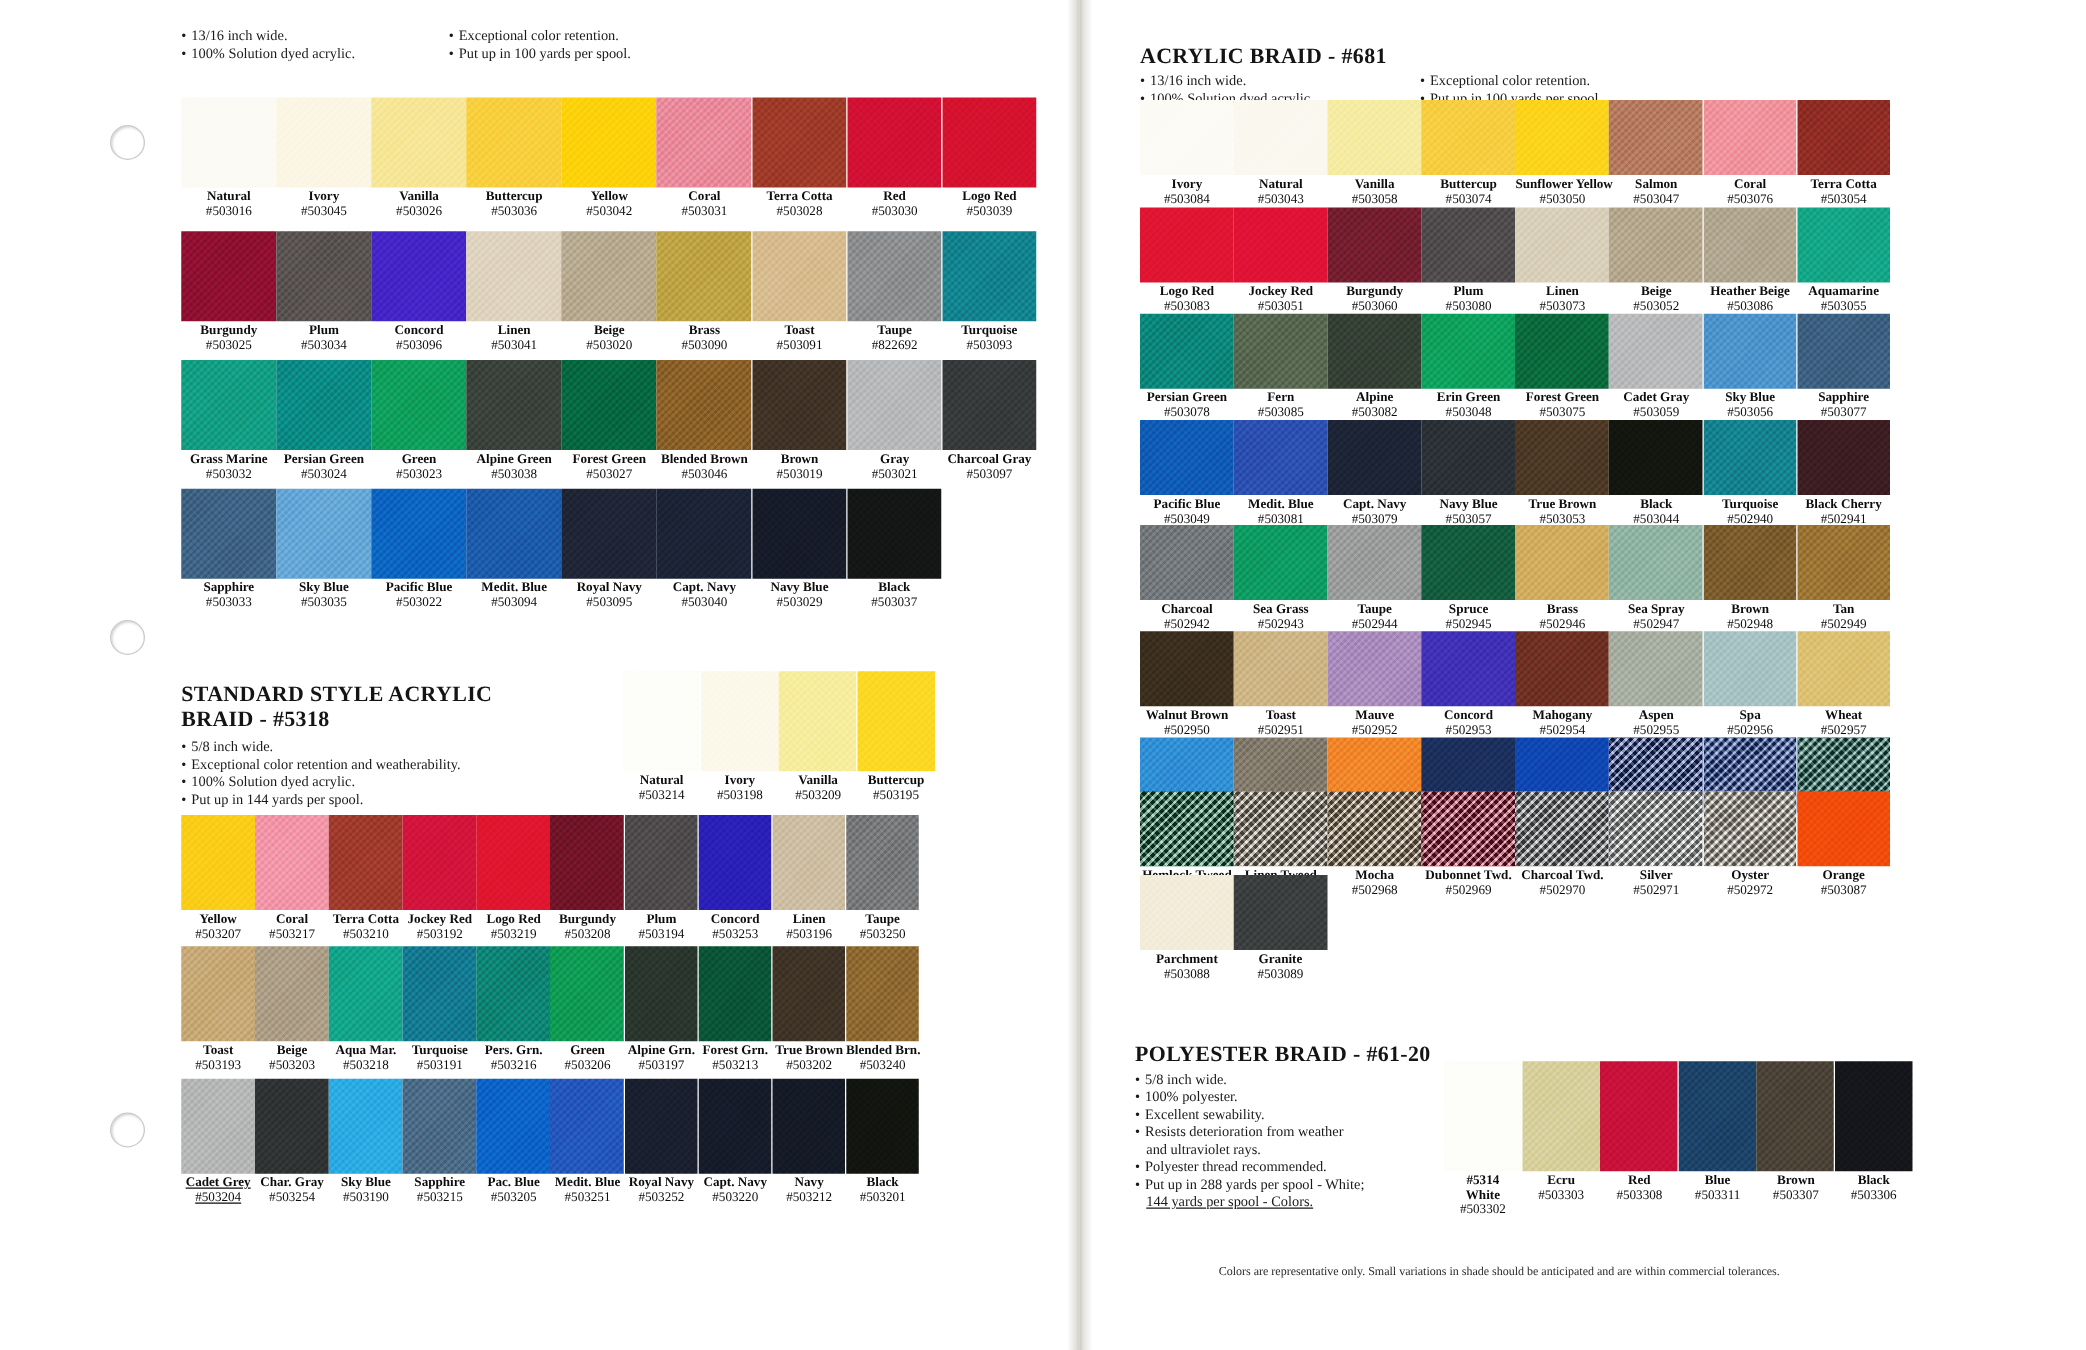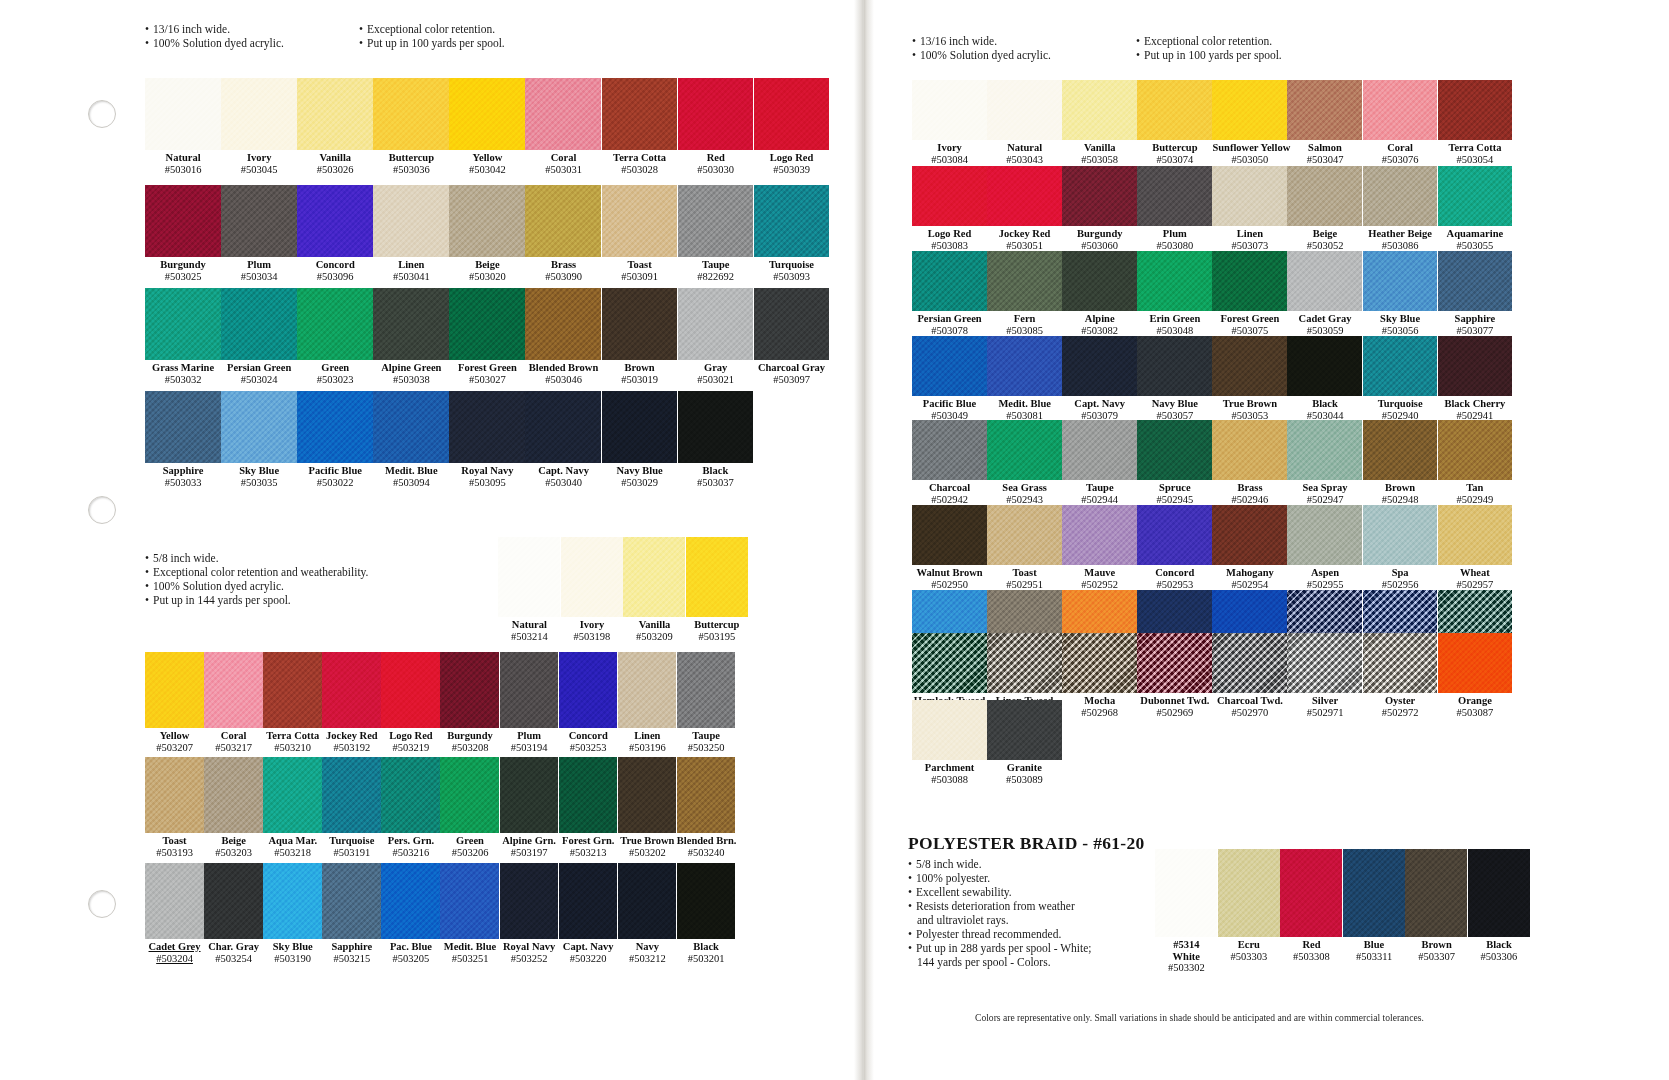"ACRYLIC BRAID - #681" h2.sec-title { html: none -> <h2>ACRYLIC BRAID - #681</h2> }
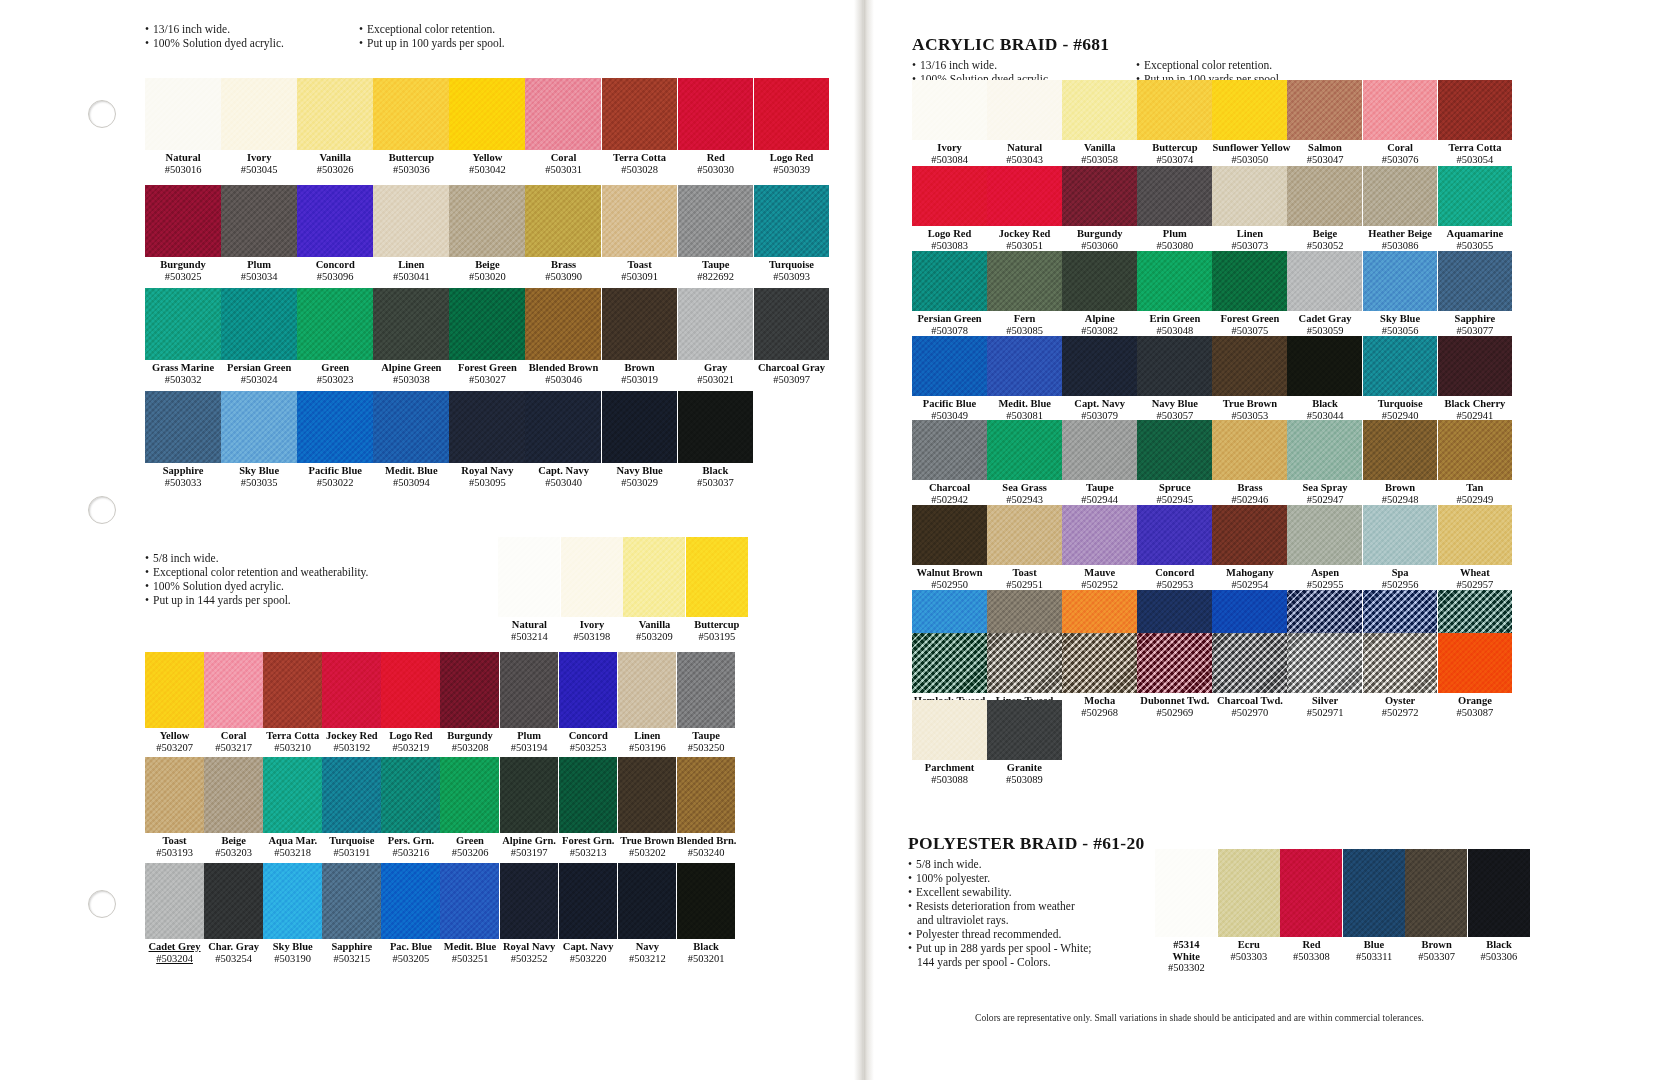"STANDARD STYLE ACRYLIC" h2.sec-title { html: none -> <h2> <span>STANDARD STYLE ACRYLIC</span><br> <span>BRAID - #5318</span> </h2> }
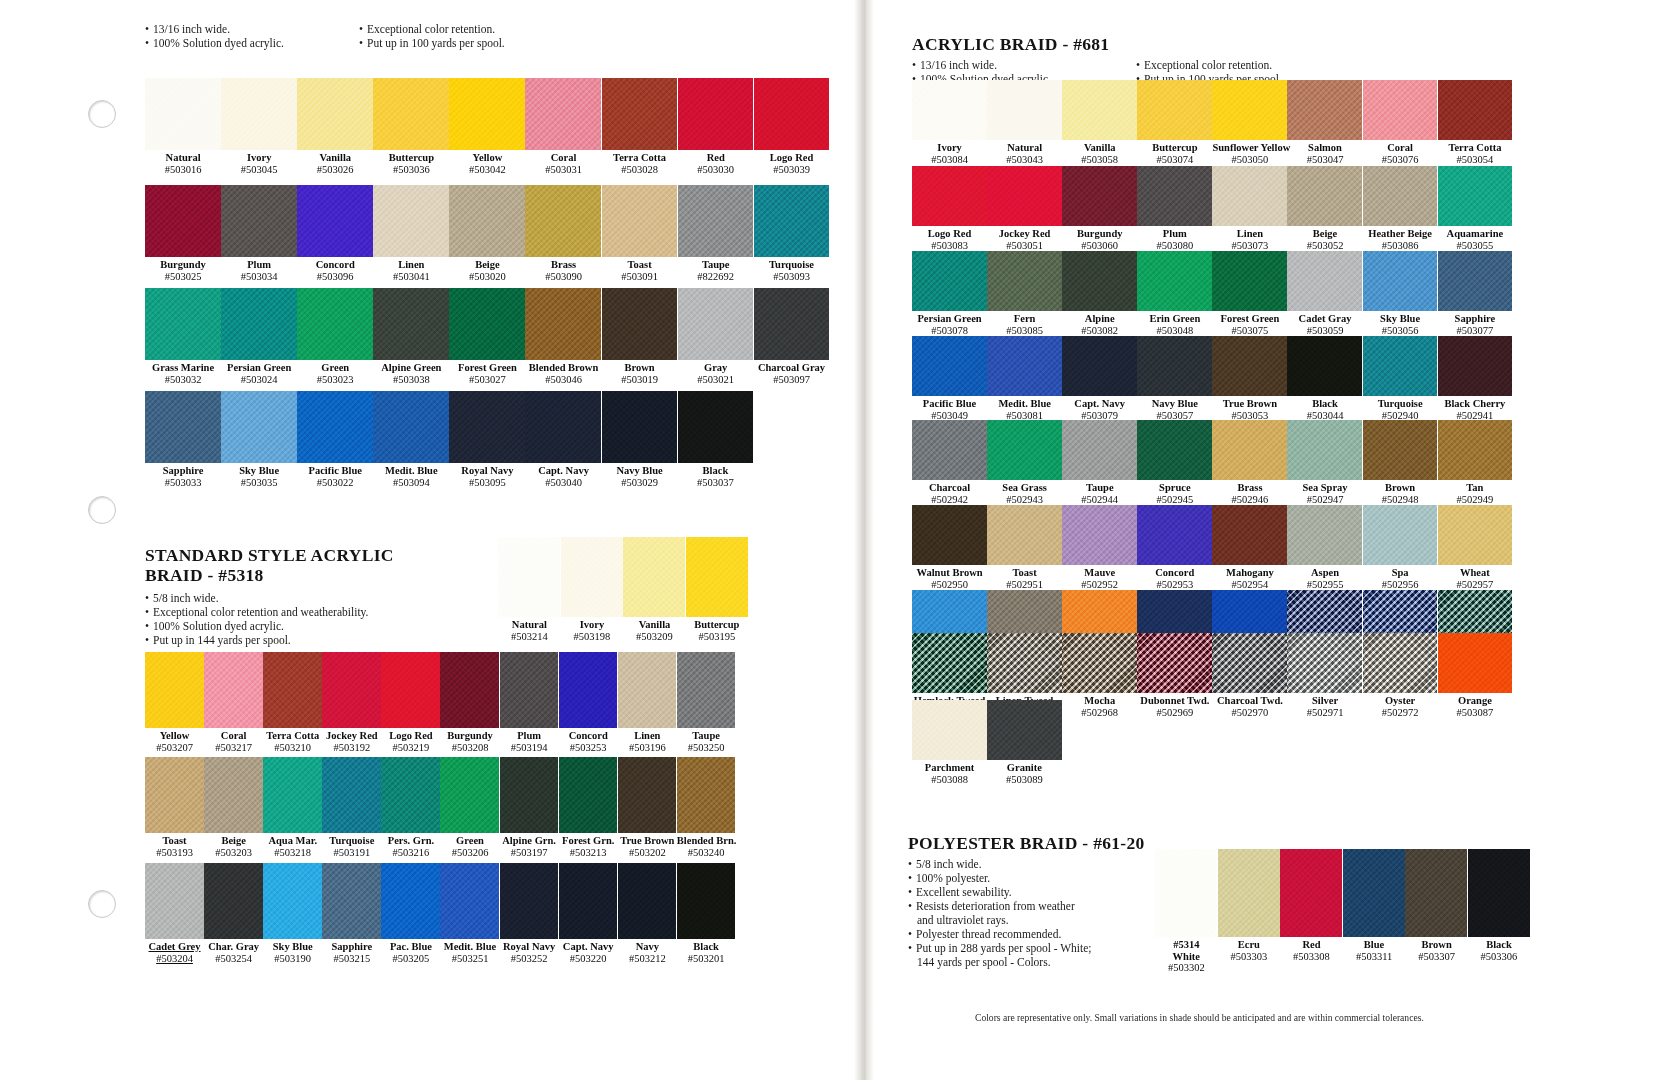"144 yards per spool -" span { text-decoration: none -> underline }
